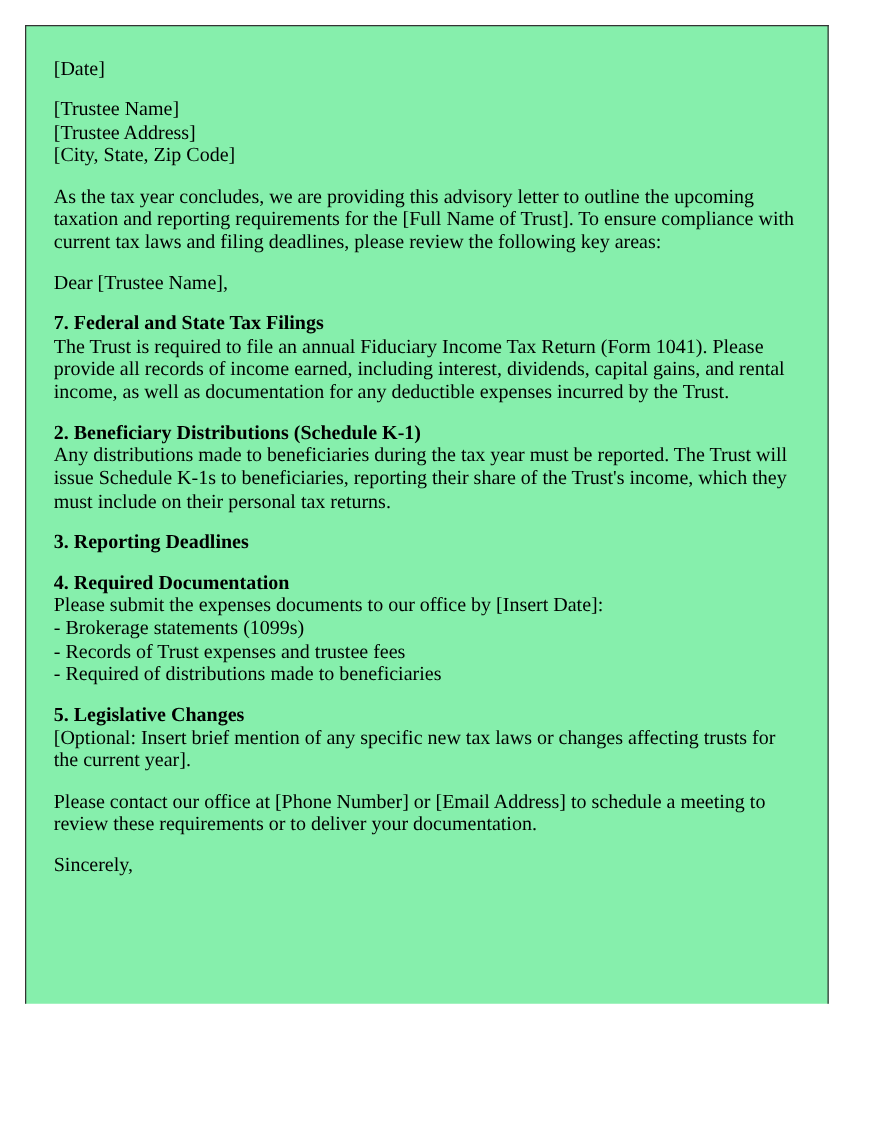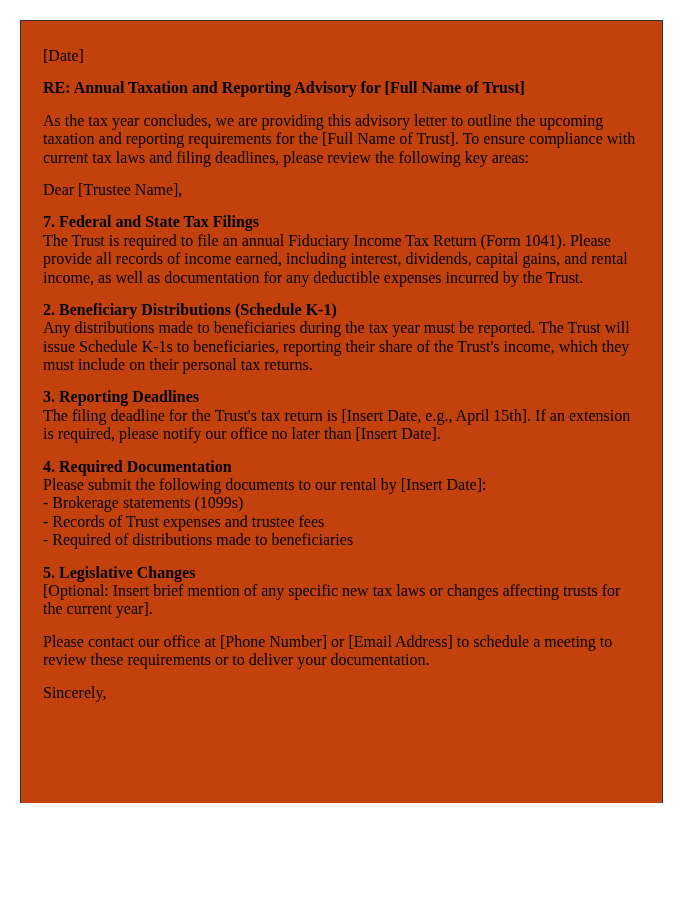"[Date]" .letter-box { background: #c2410c -> #86efac }
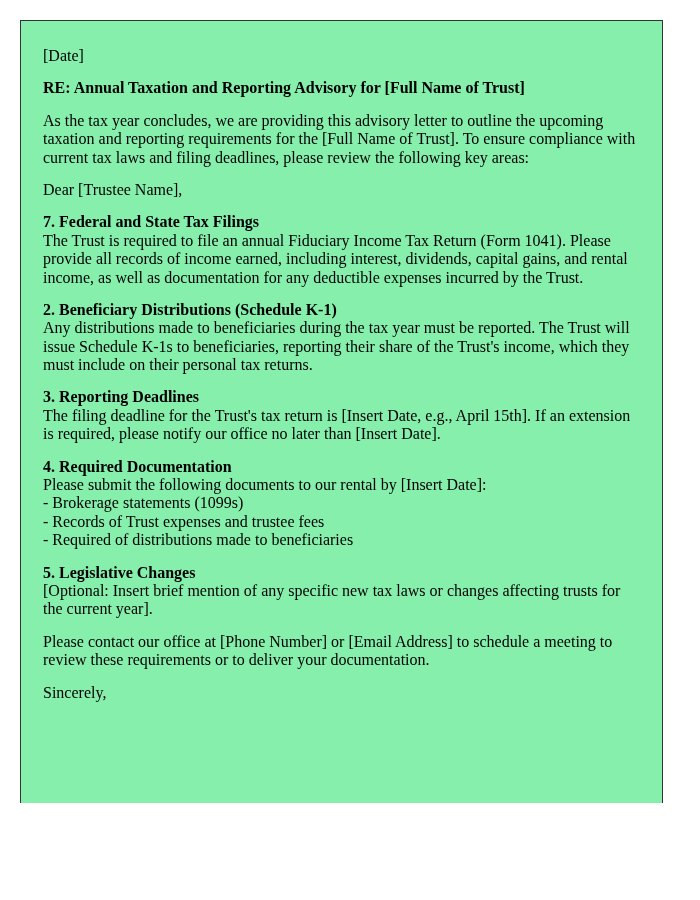"[Trustee Name]" p { html: none -> <p><span>[Trustee Name]</span><br><span>[Trustee Address]</span><br><span>[City, State, Zip Code]</span></p> }
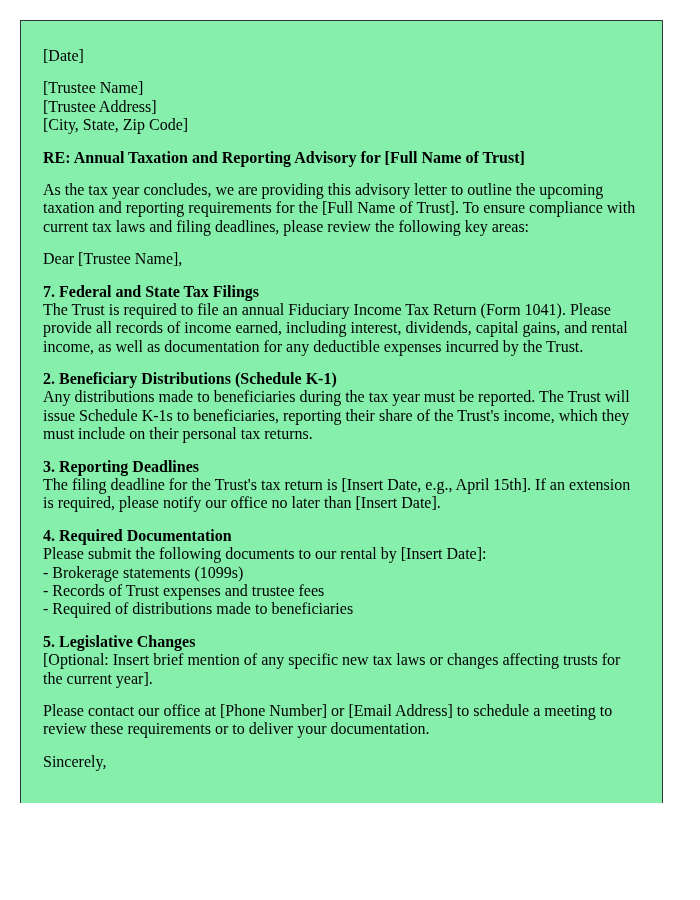"RE: Annual Taxation and Reporting" p.subject { html: <p>RE: Annual Taxation and Reporting Advisory for [Full Name of Trust]</p> -> none }
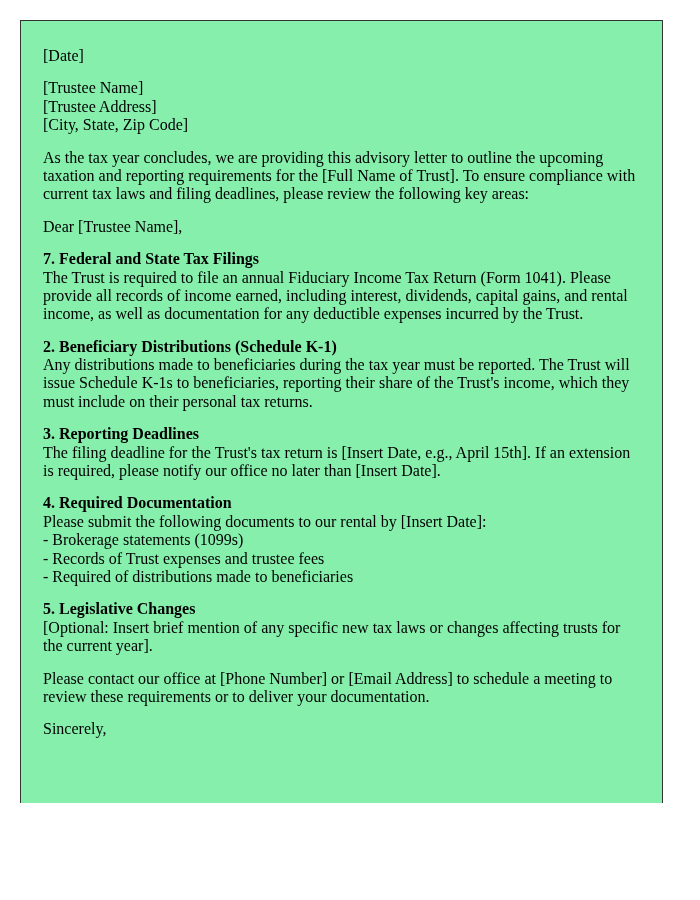"The filing deadline for the" span { html: <span>The filing deadline for the Trust's tax return is [Insert Date, e.g., April 15th]. If an extension is required, please notify our office no later than [Insert Date].</span> -> none }
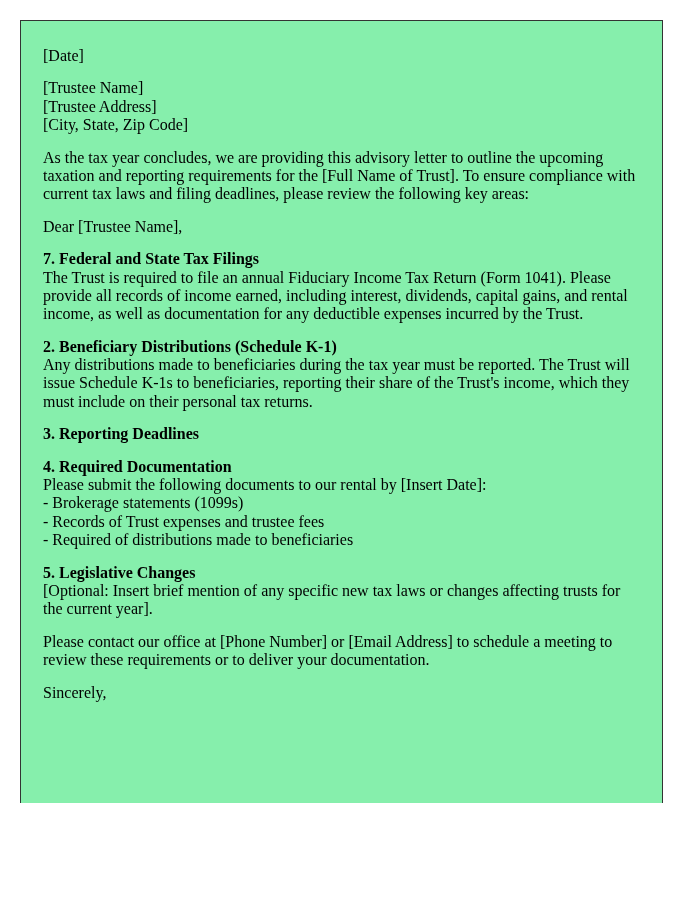"Please submit the following documents" span { text: following documents to our rental -> expenses documents to our office }
